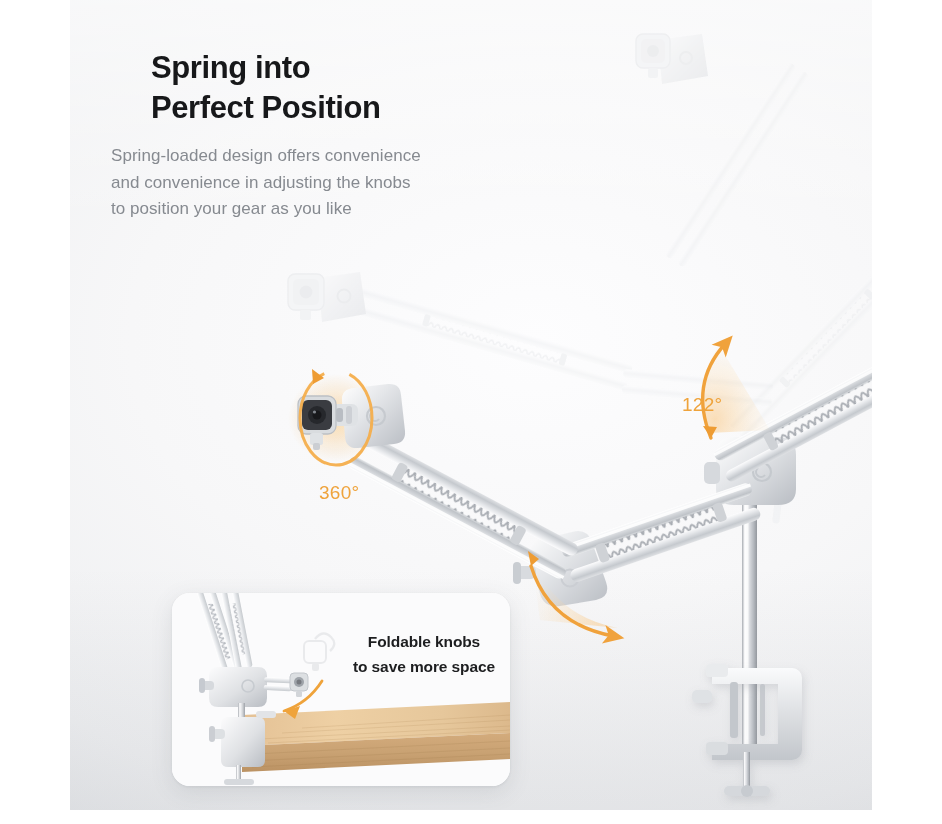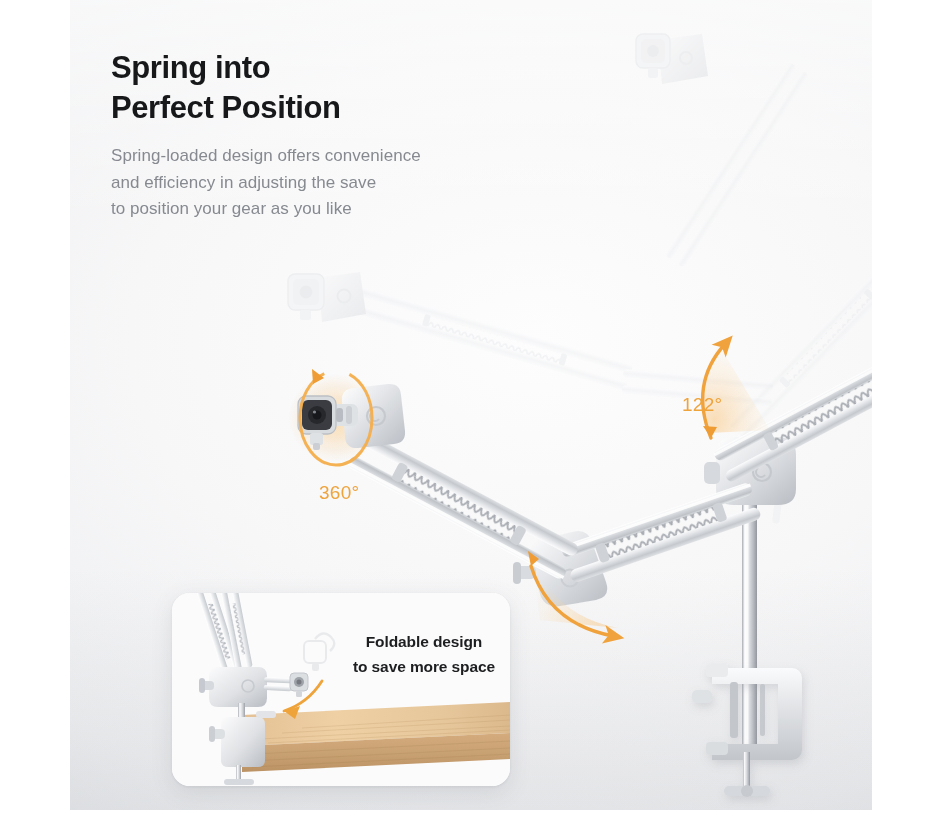"Spring into" .h1 { margin-left: none -> 40px }
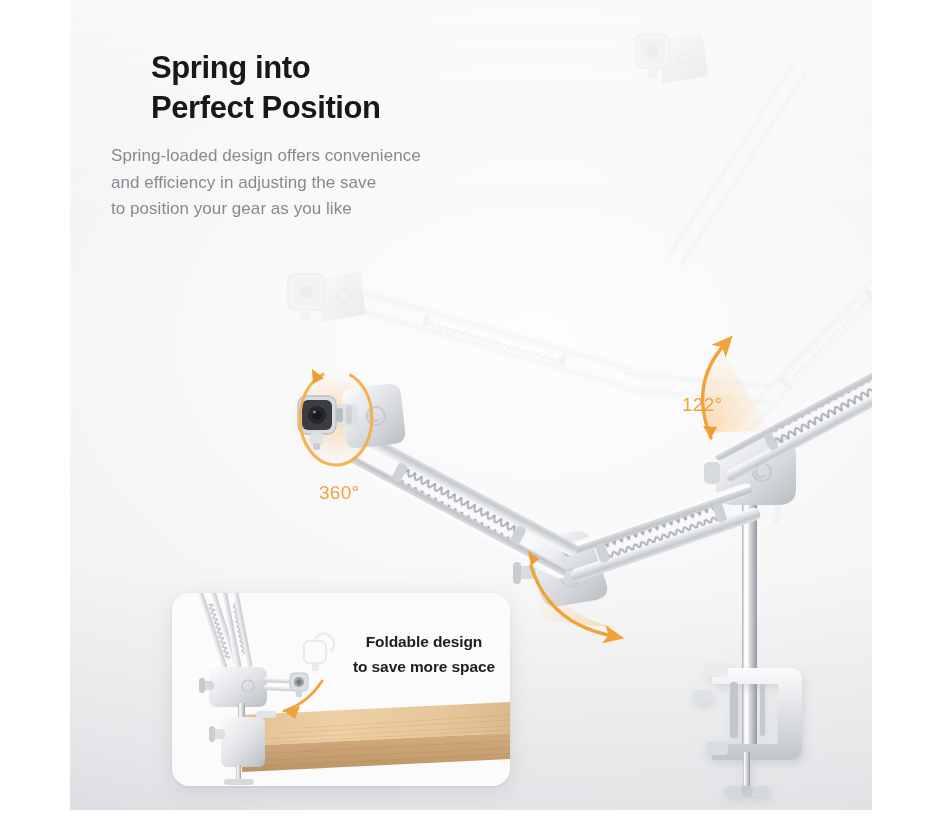"and efficiency in adjusting the" div { text: efficiency in adjusting the save -> convenience in adjusting the knobs }
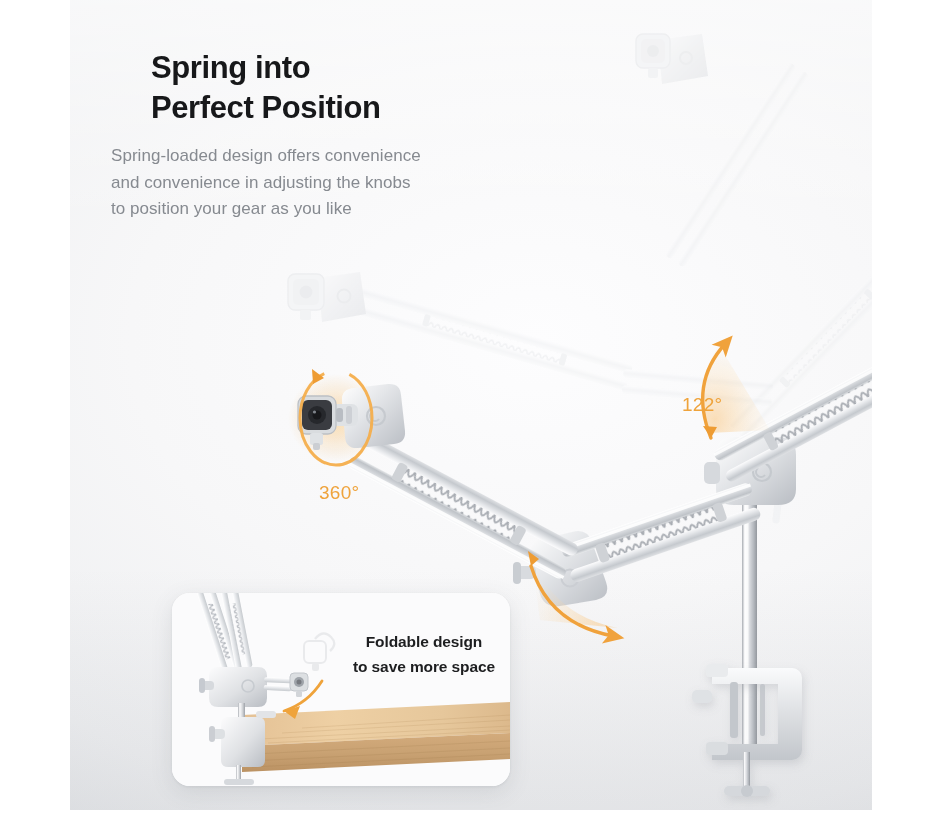"Foldable design" div { text: design -> knobs }
